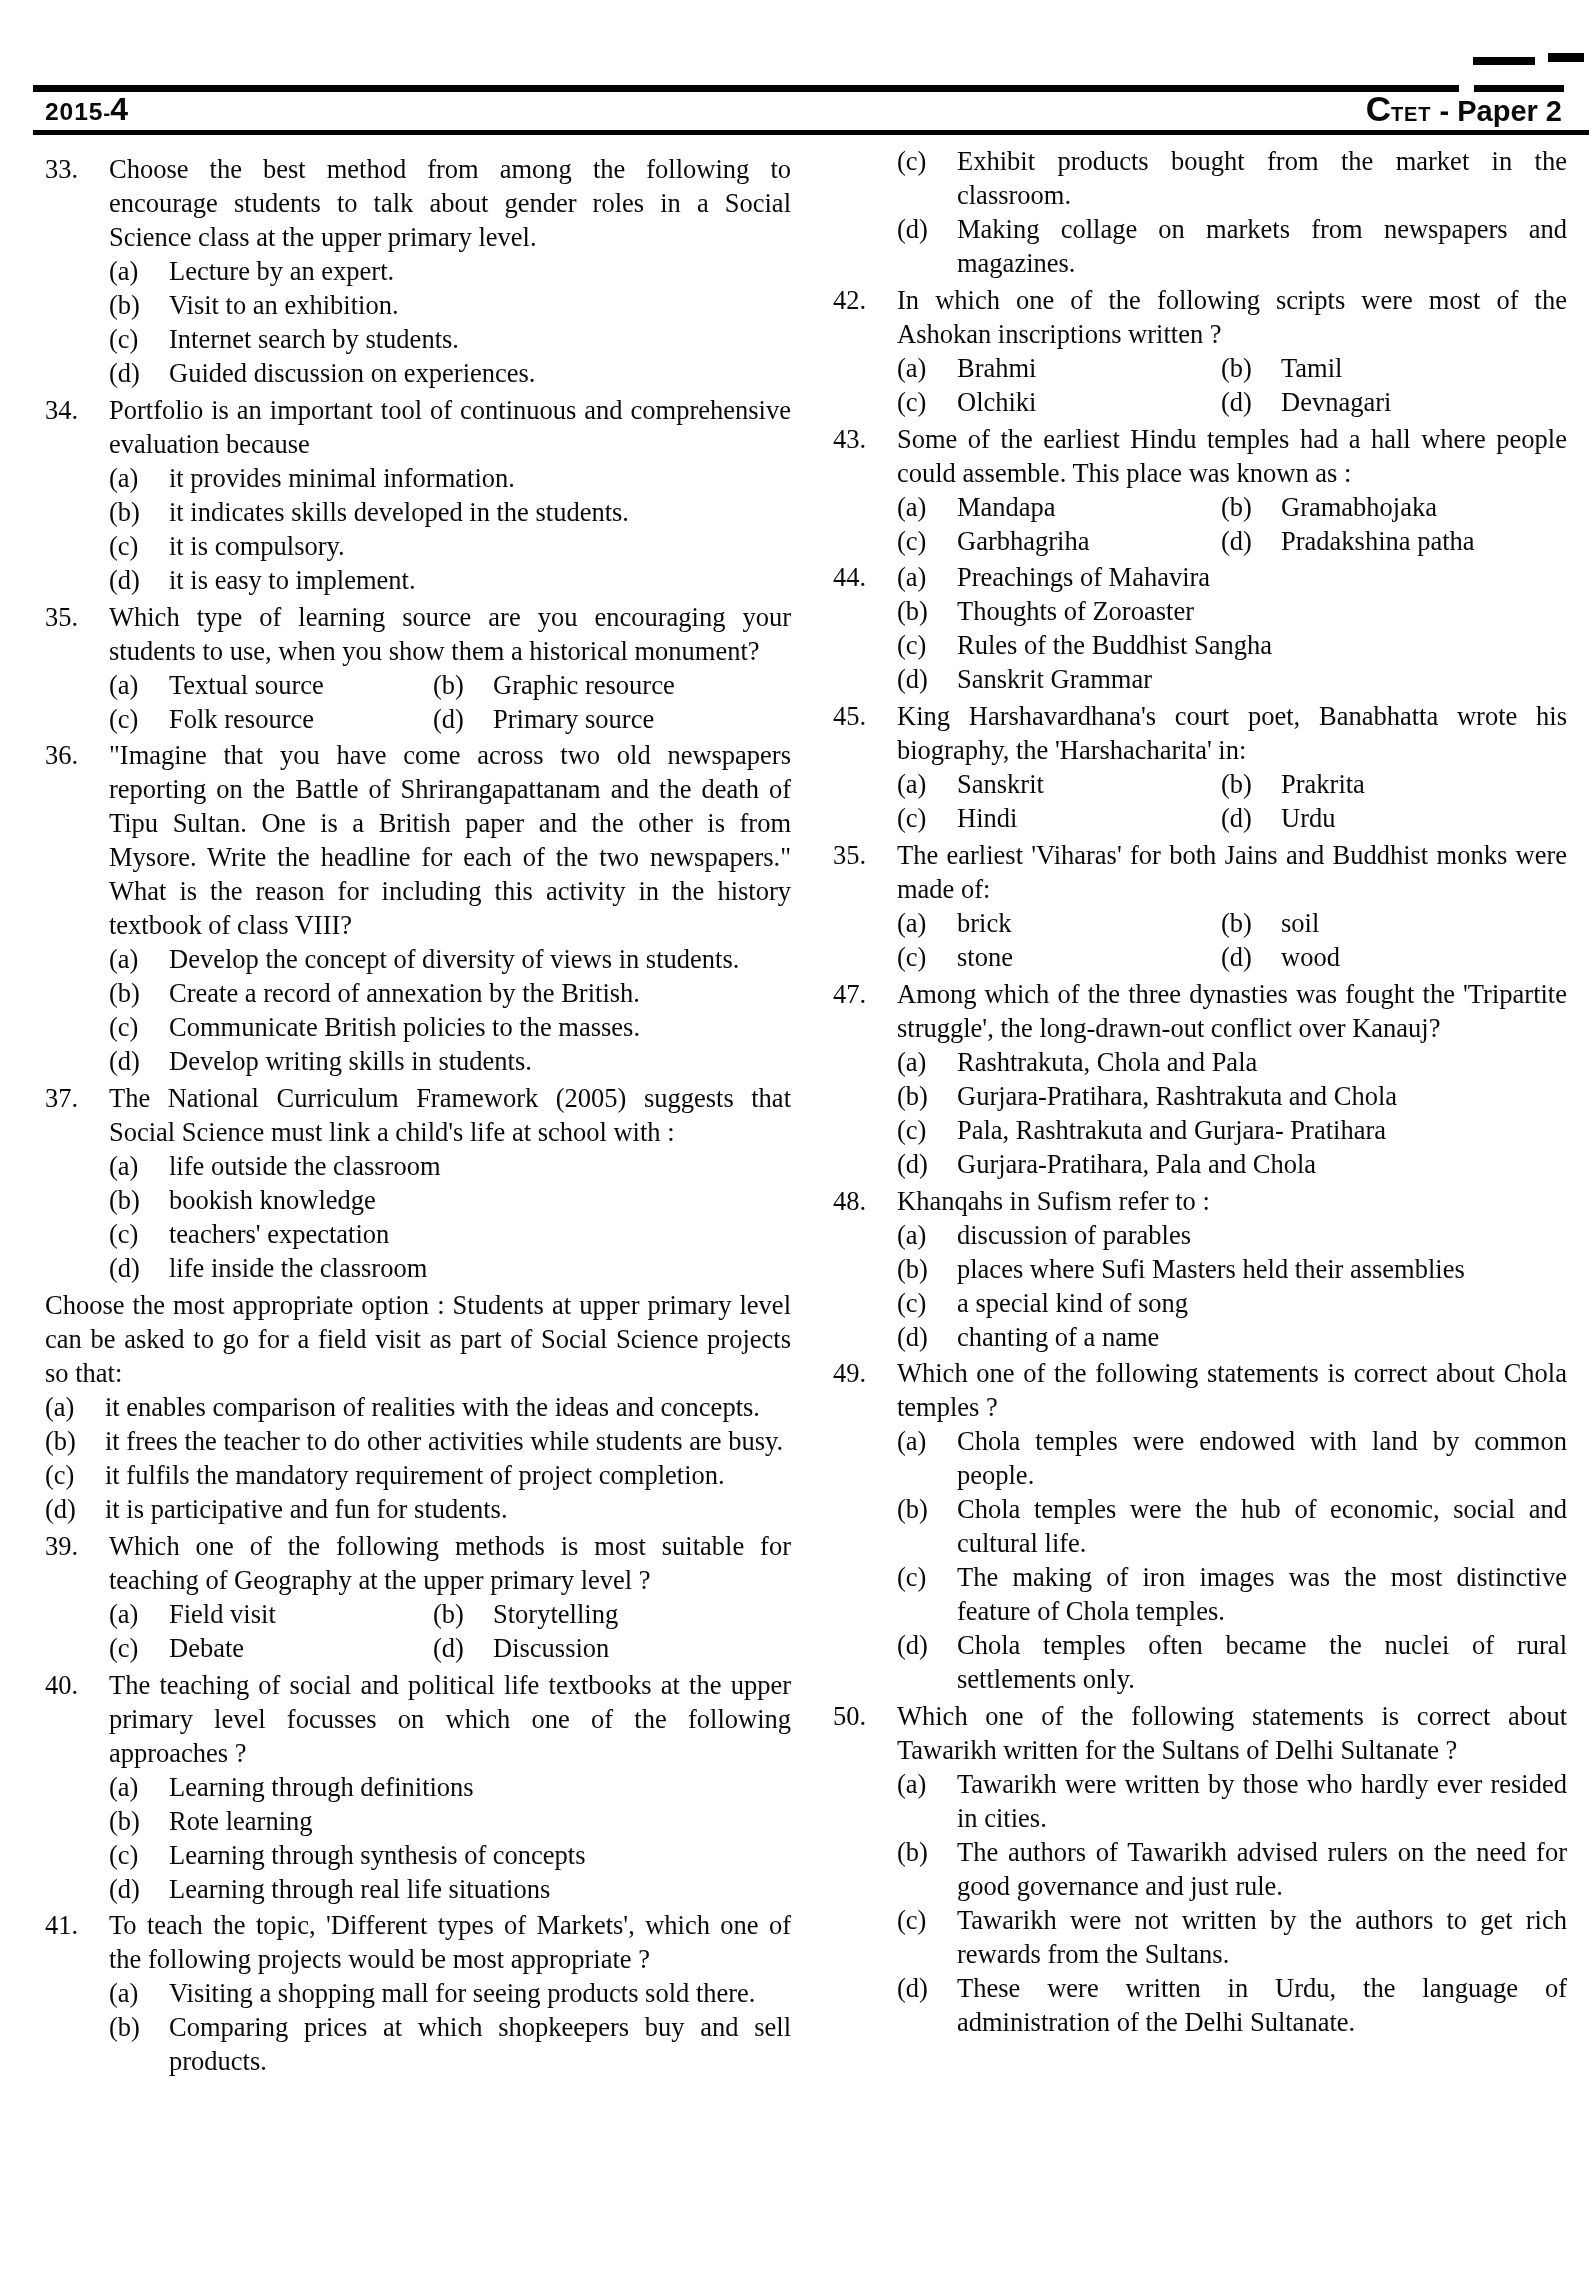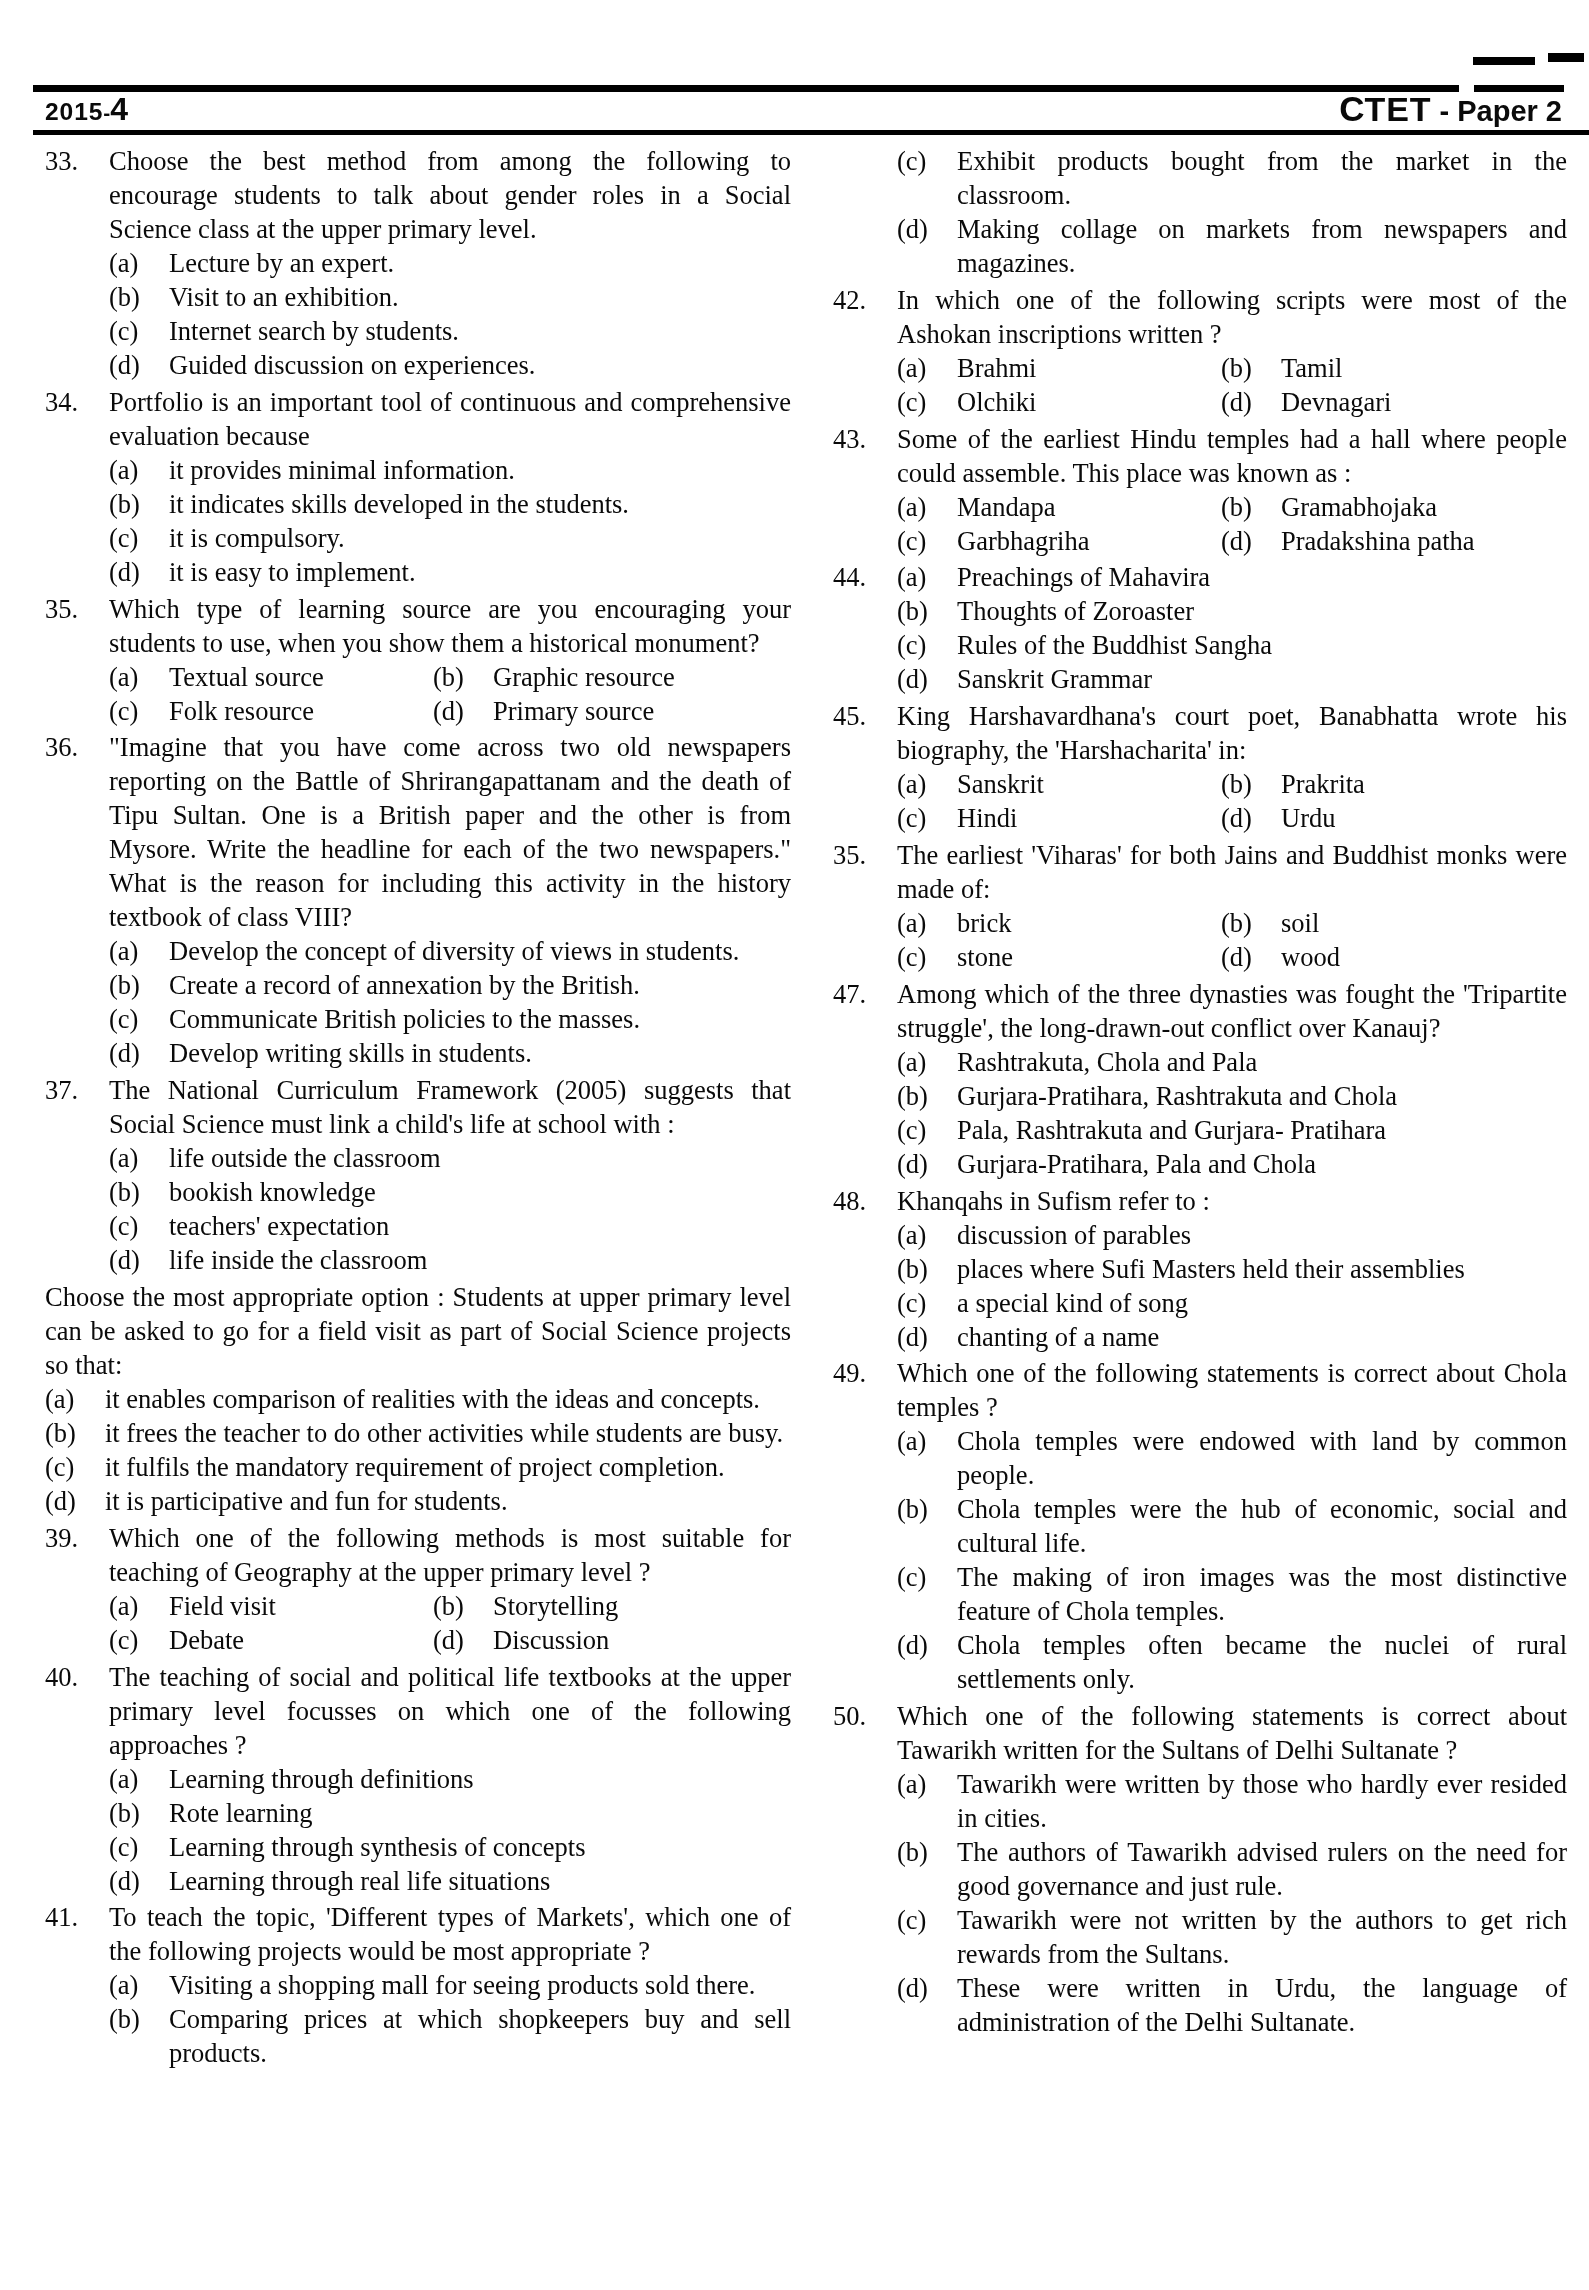"TET" .brand-rest { font-size: 34px -> 20px }
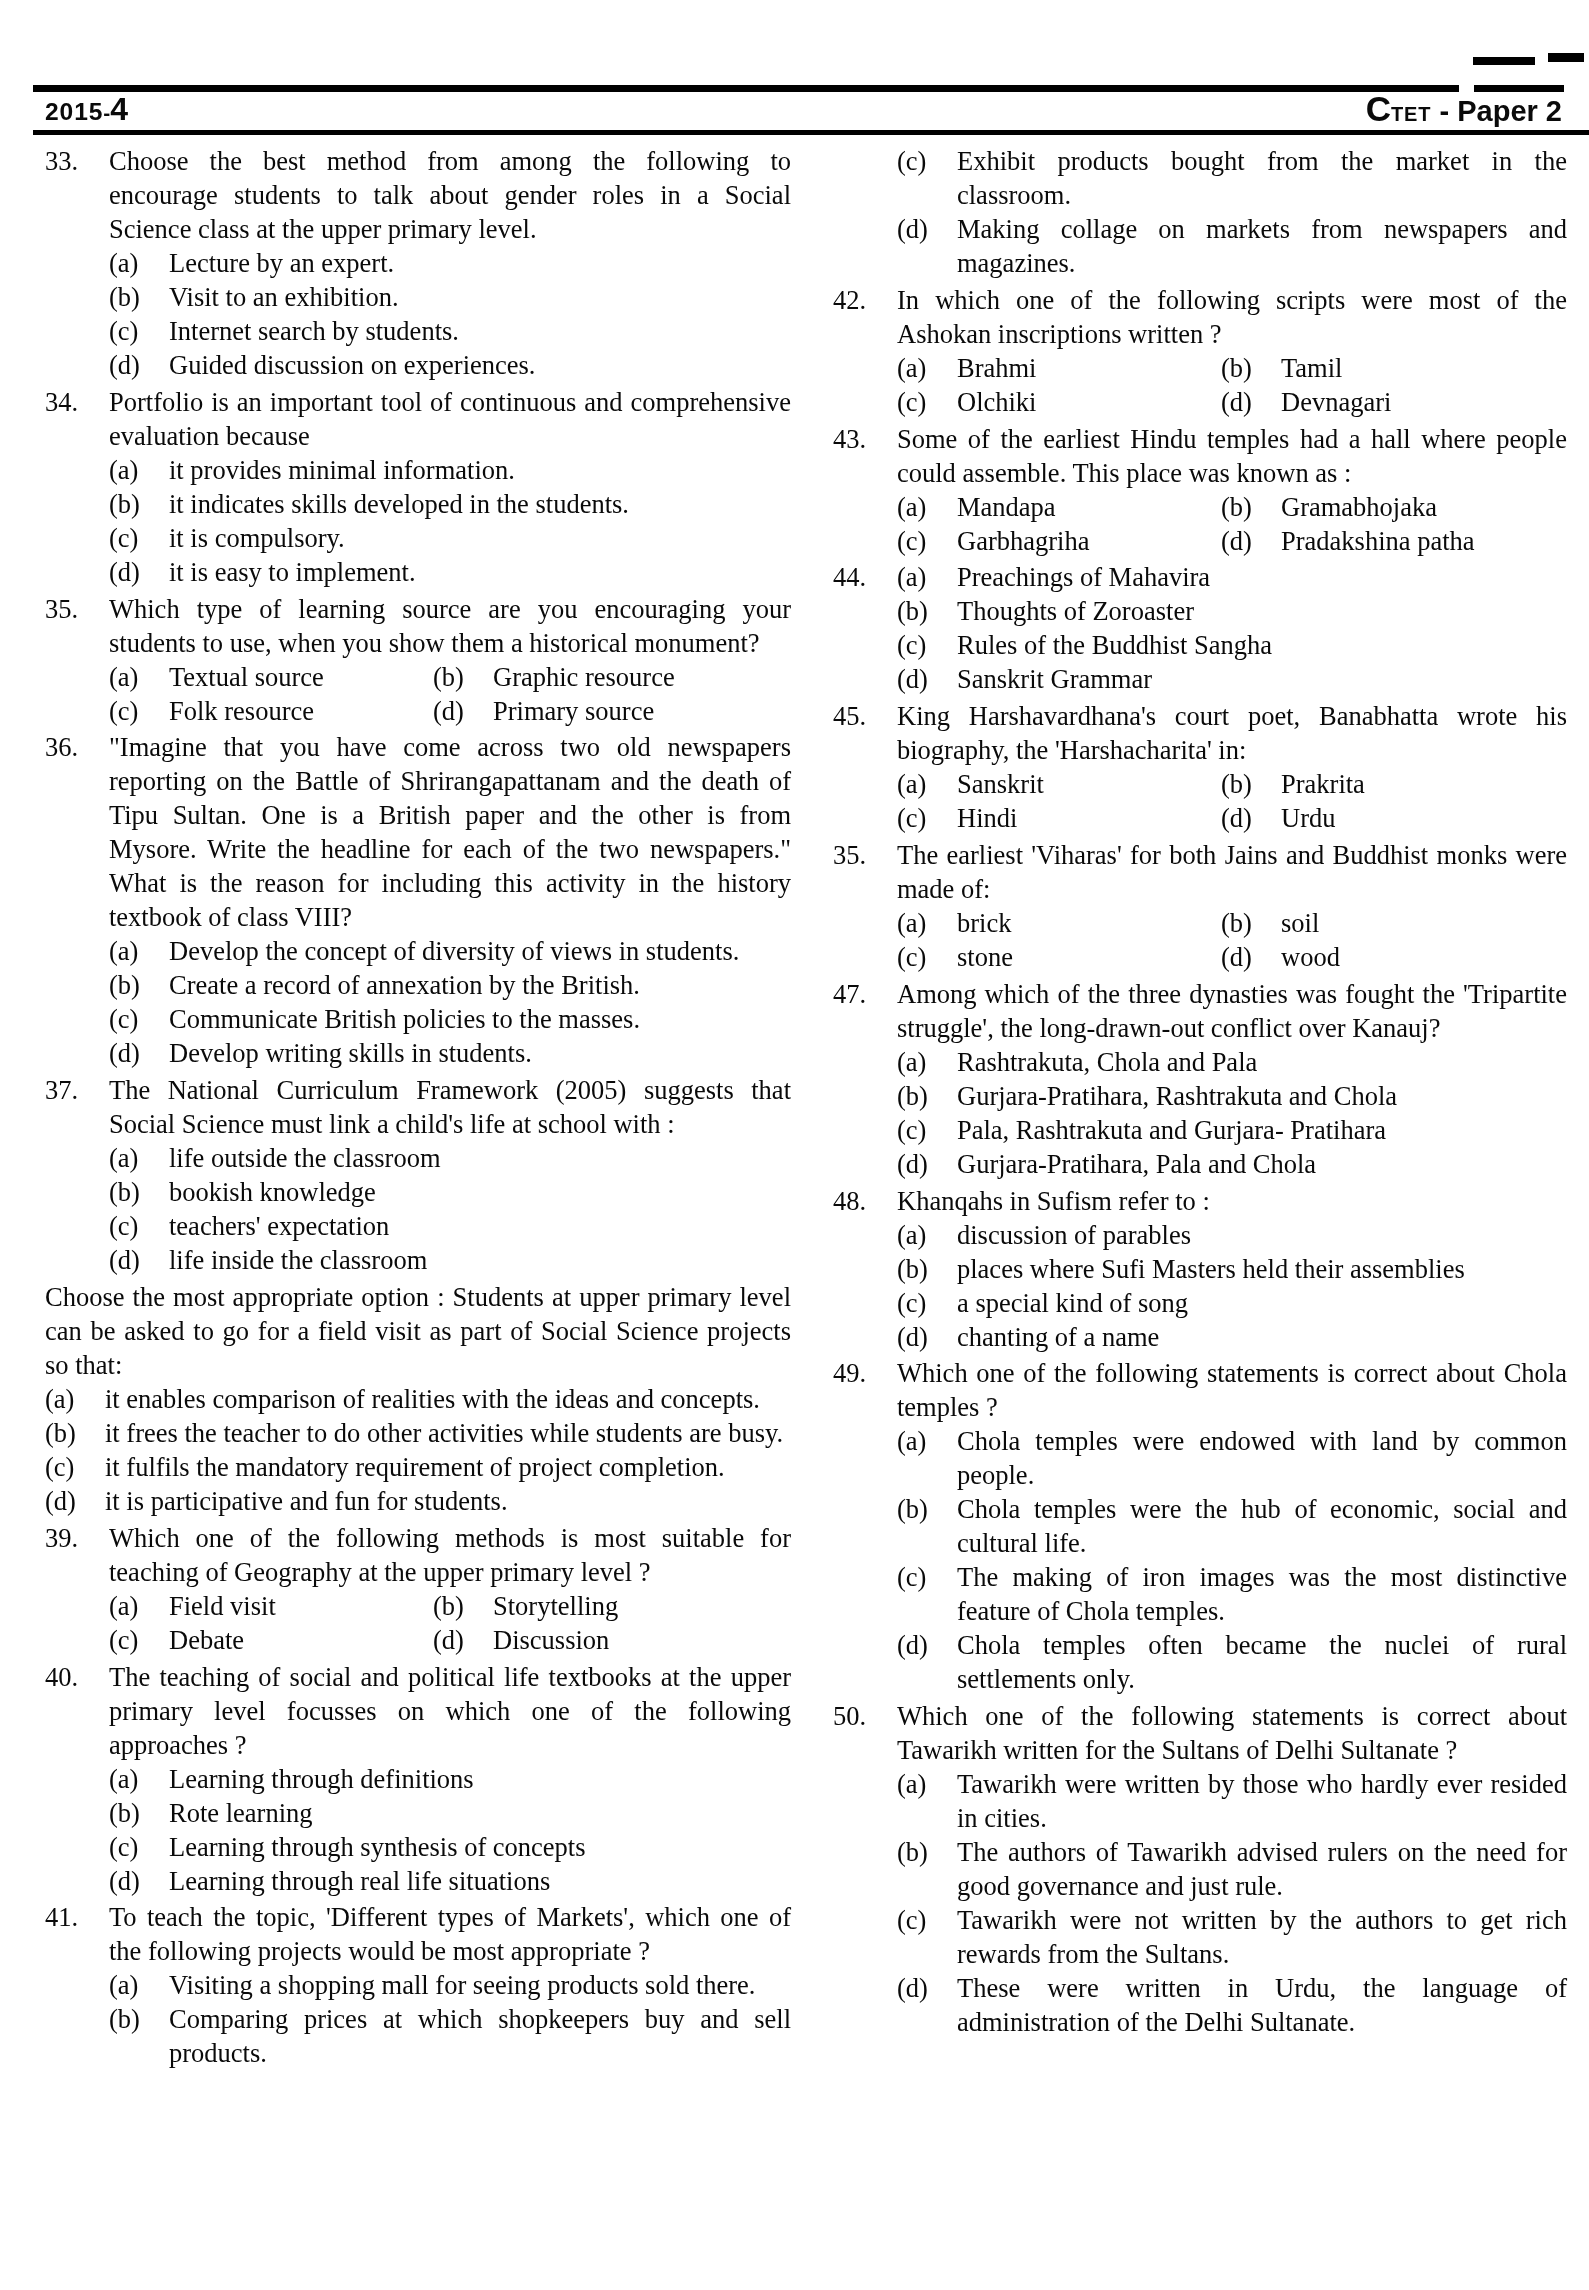"33." .col-left { margin-top: none -> 8px }
